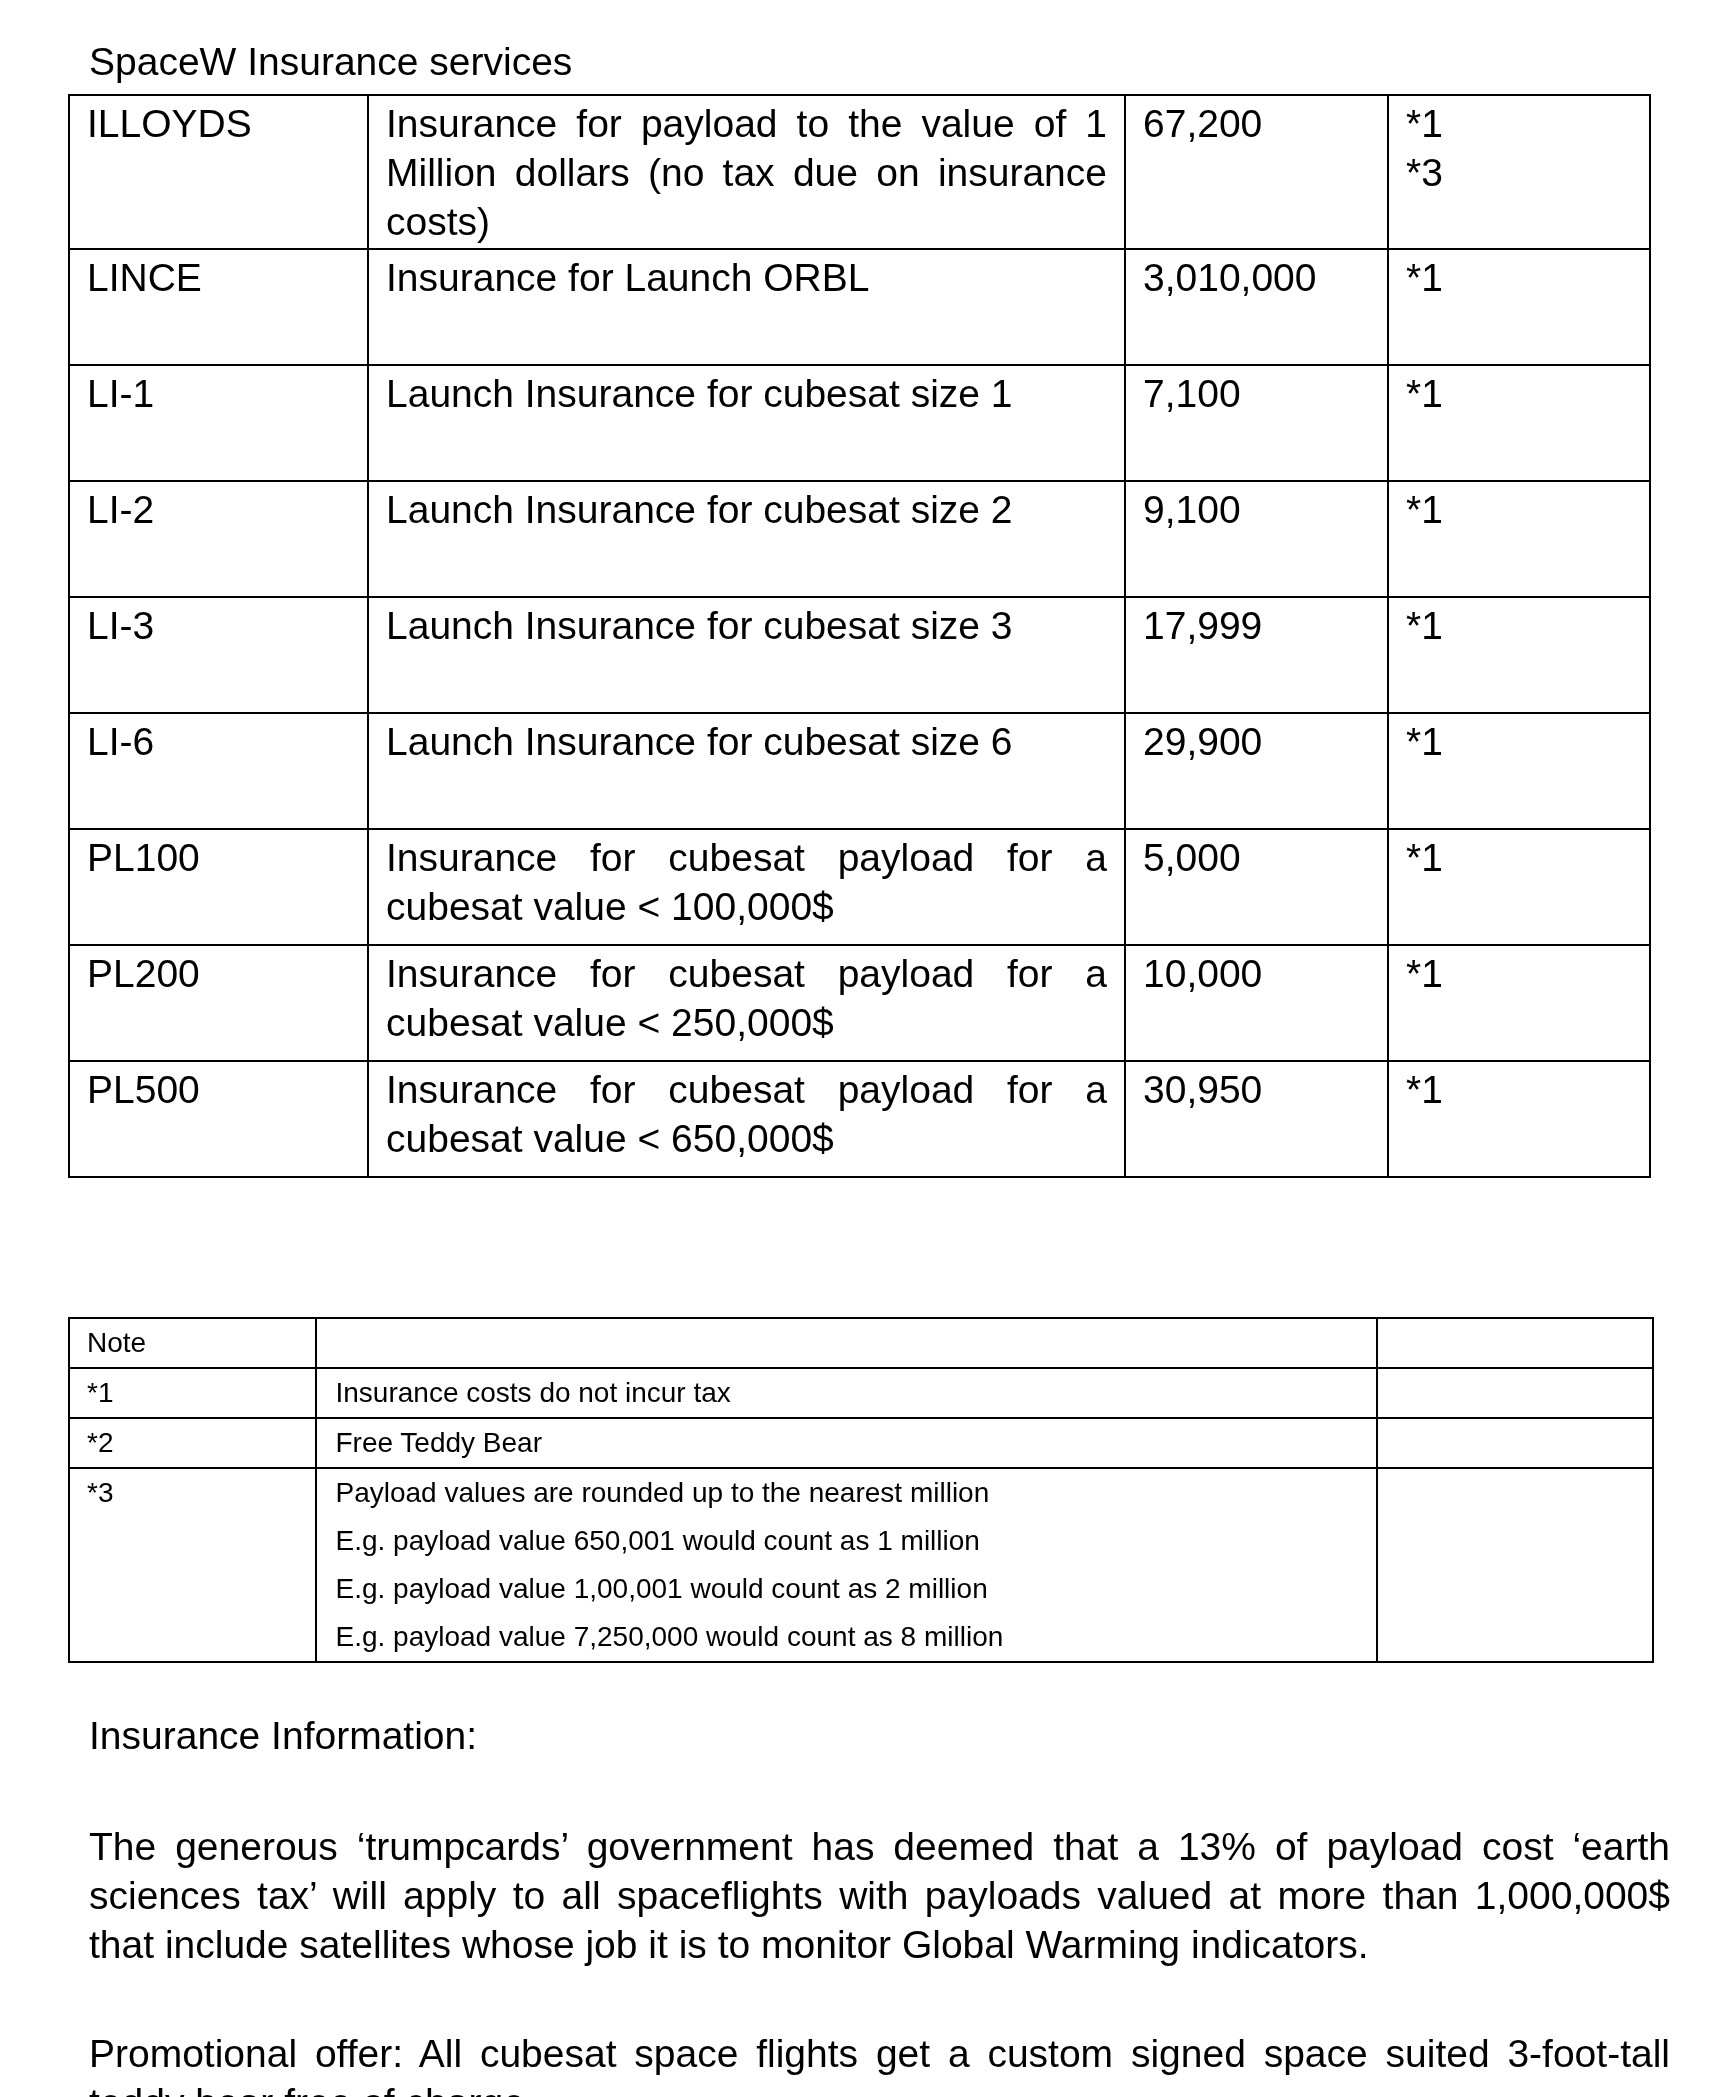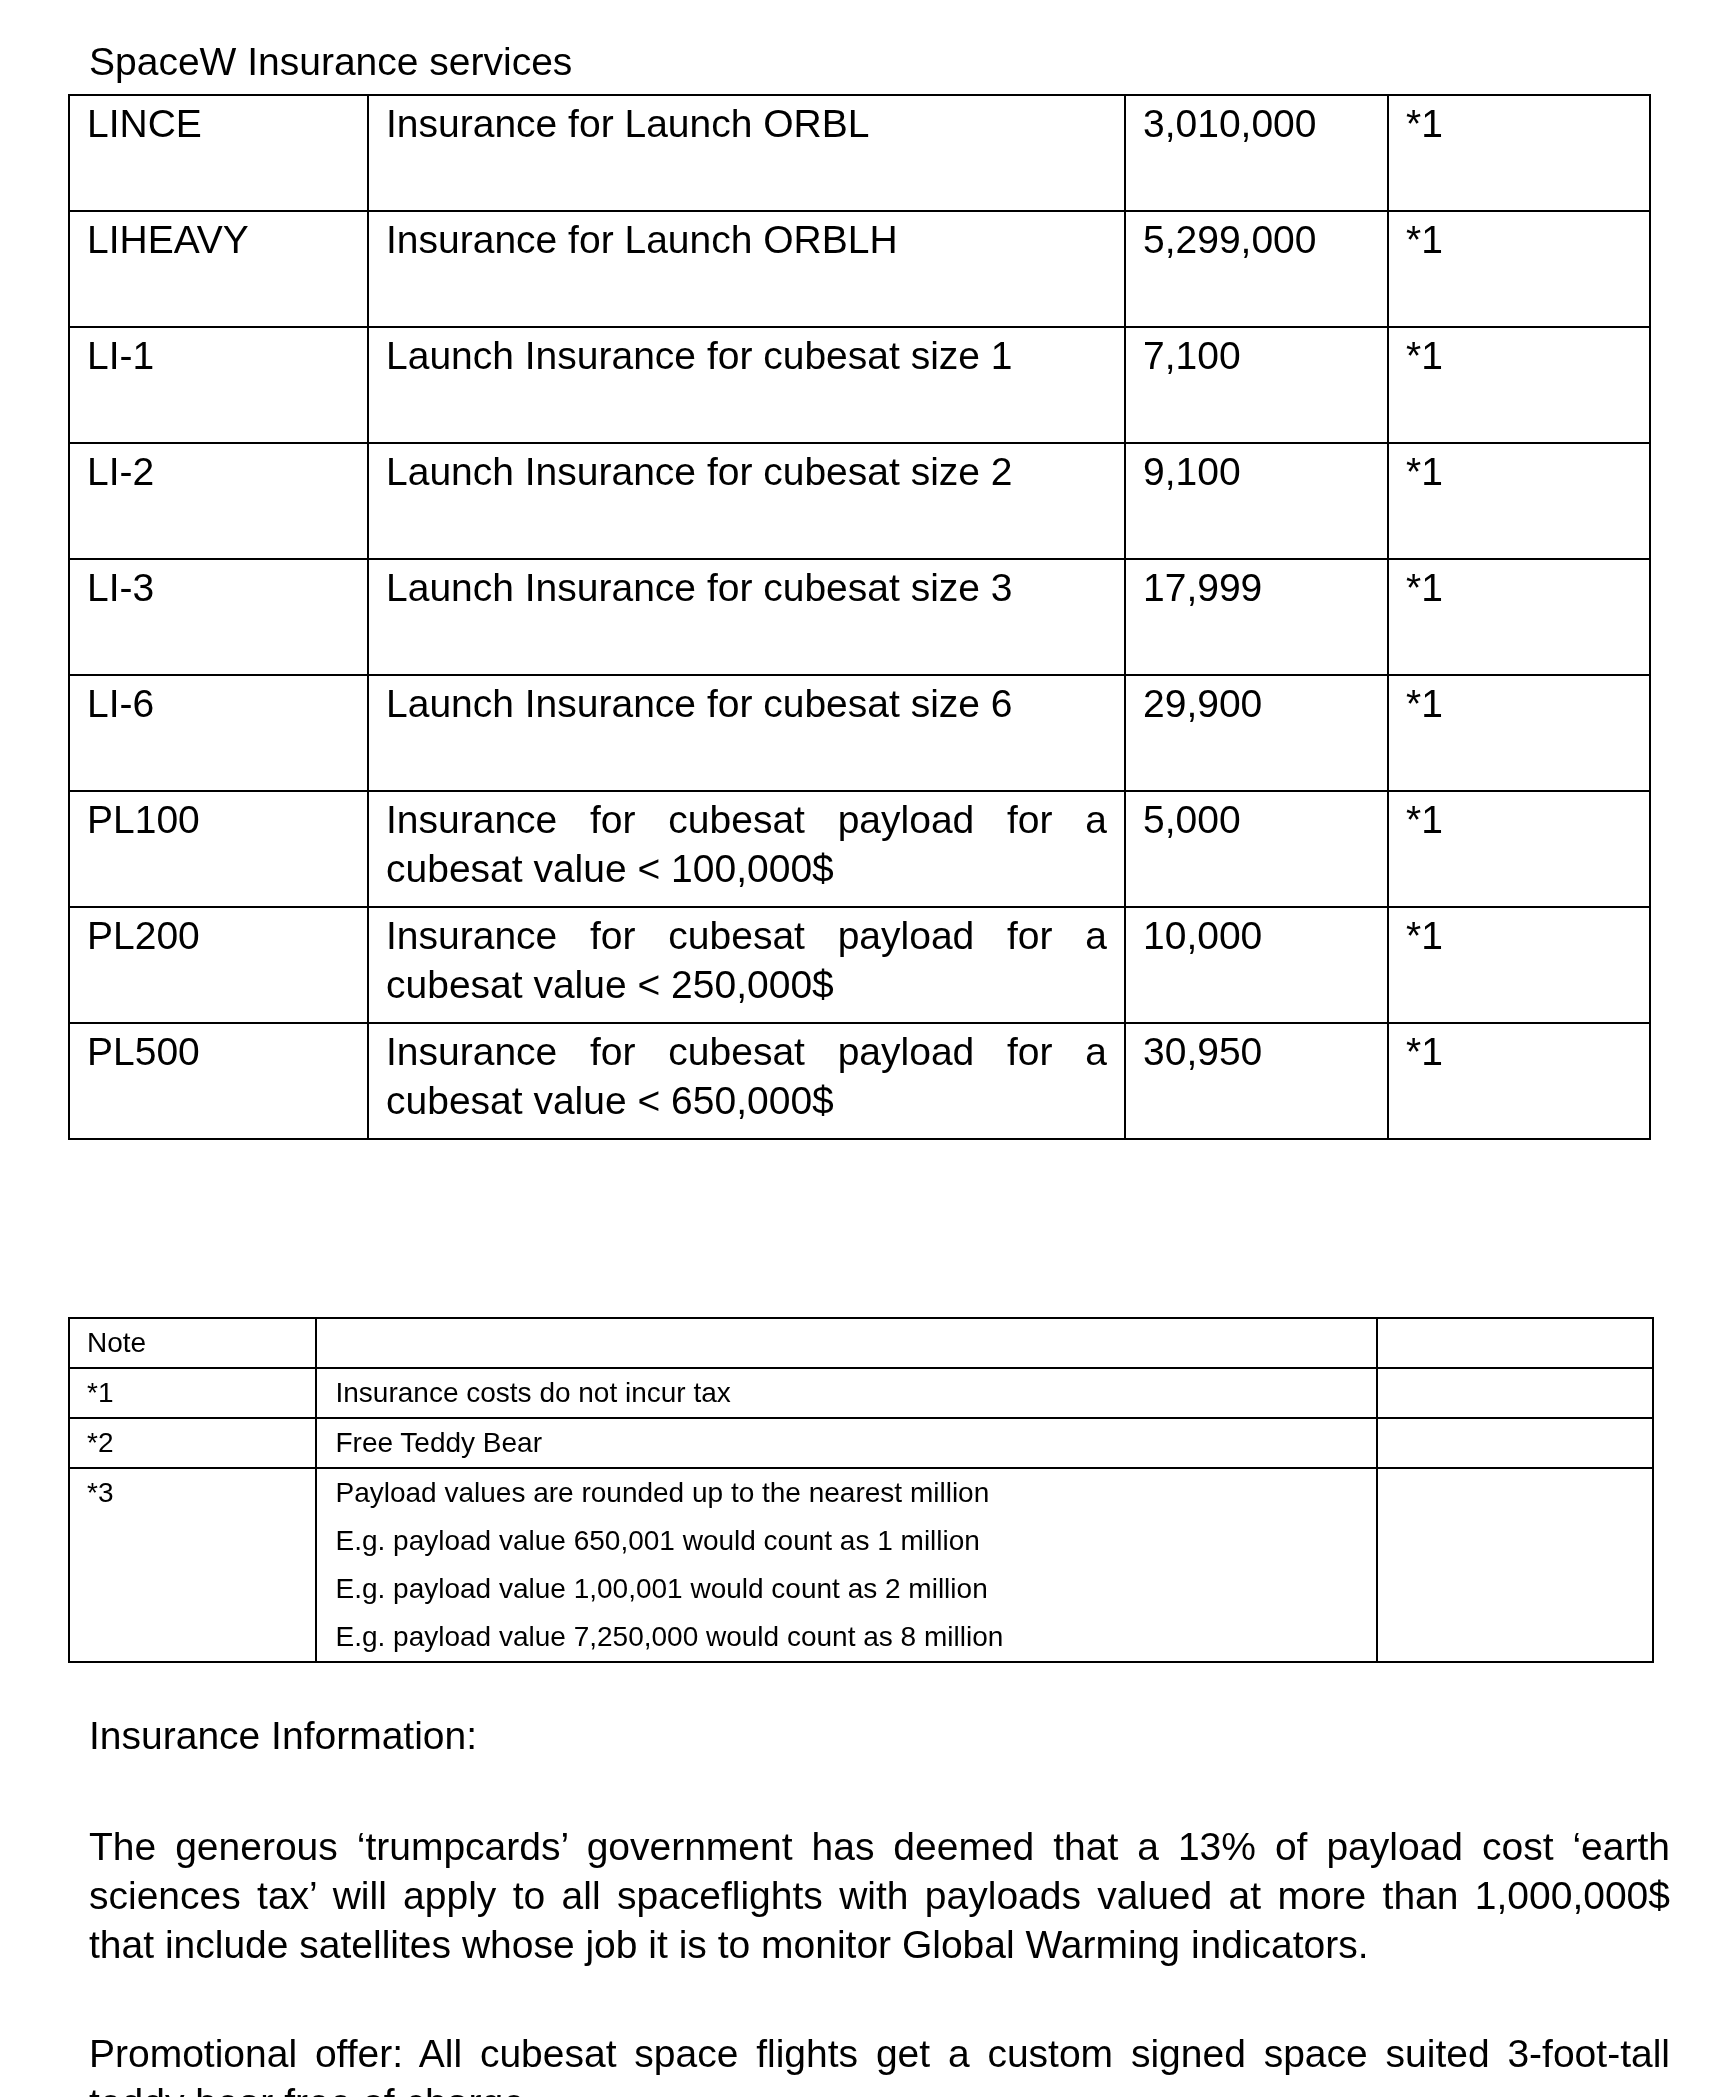"ILLOYDS" tr.first { html: none -> <tr> <td>ILLOYDS</td> <td>Insurance for payload to the value of 1 Million dollars (no tax due on insurance costs)</td> <td>67,200</td> <td> <span>*1</span> <span>*3</span> </td> </tr> }
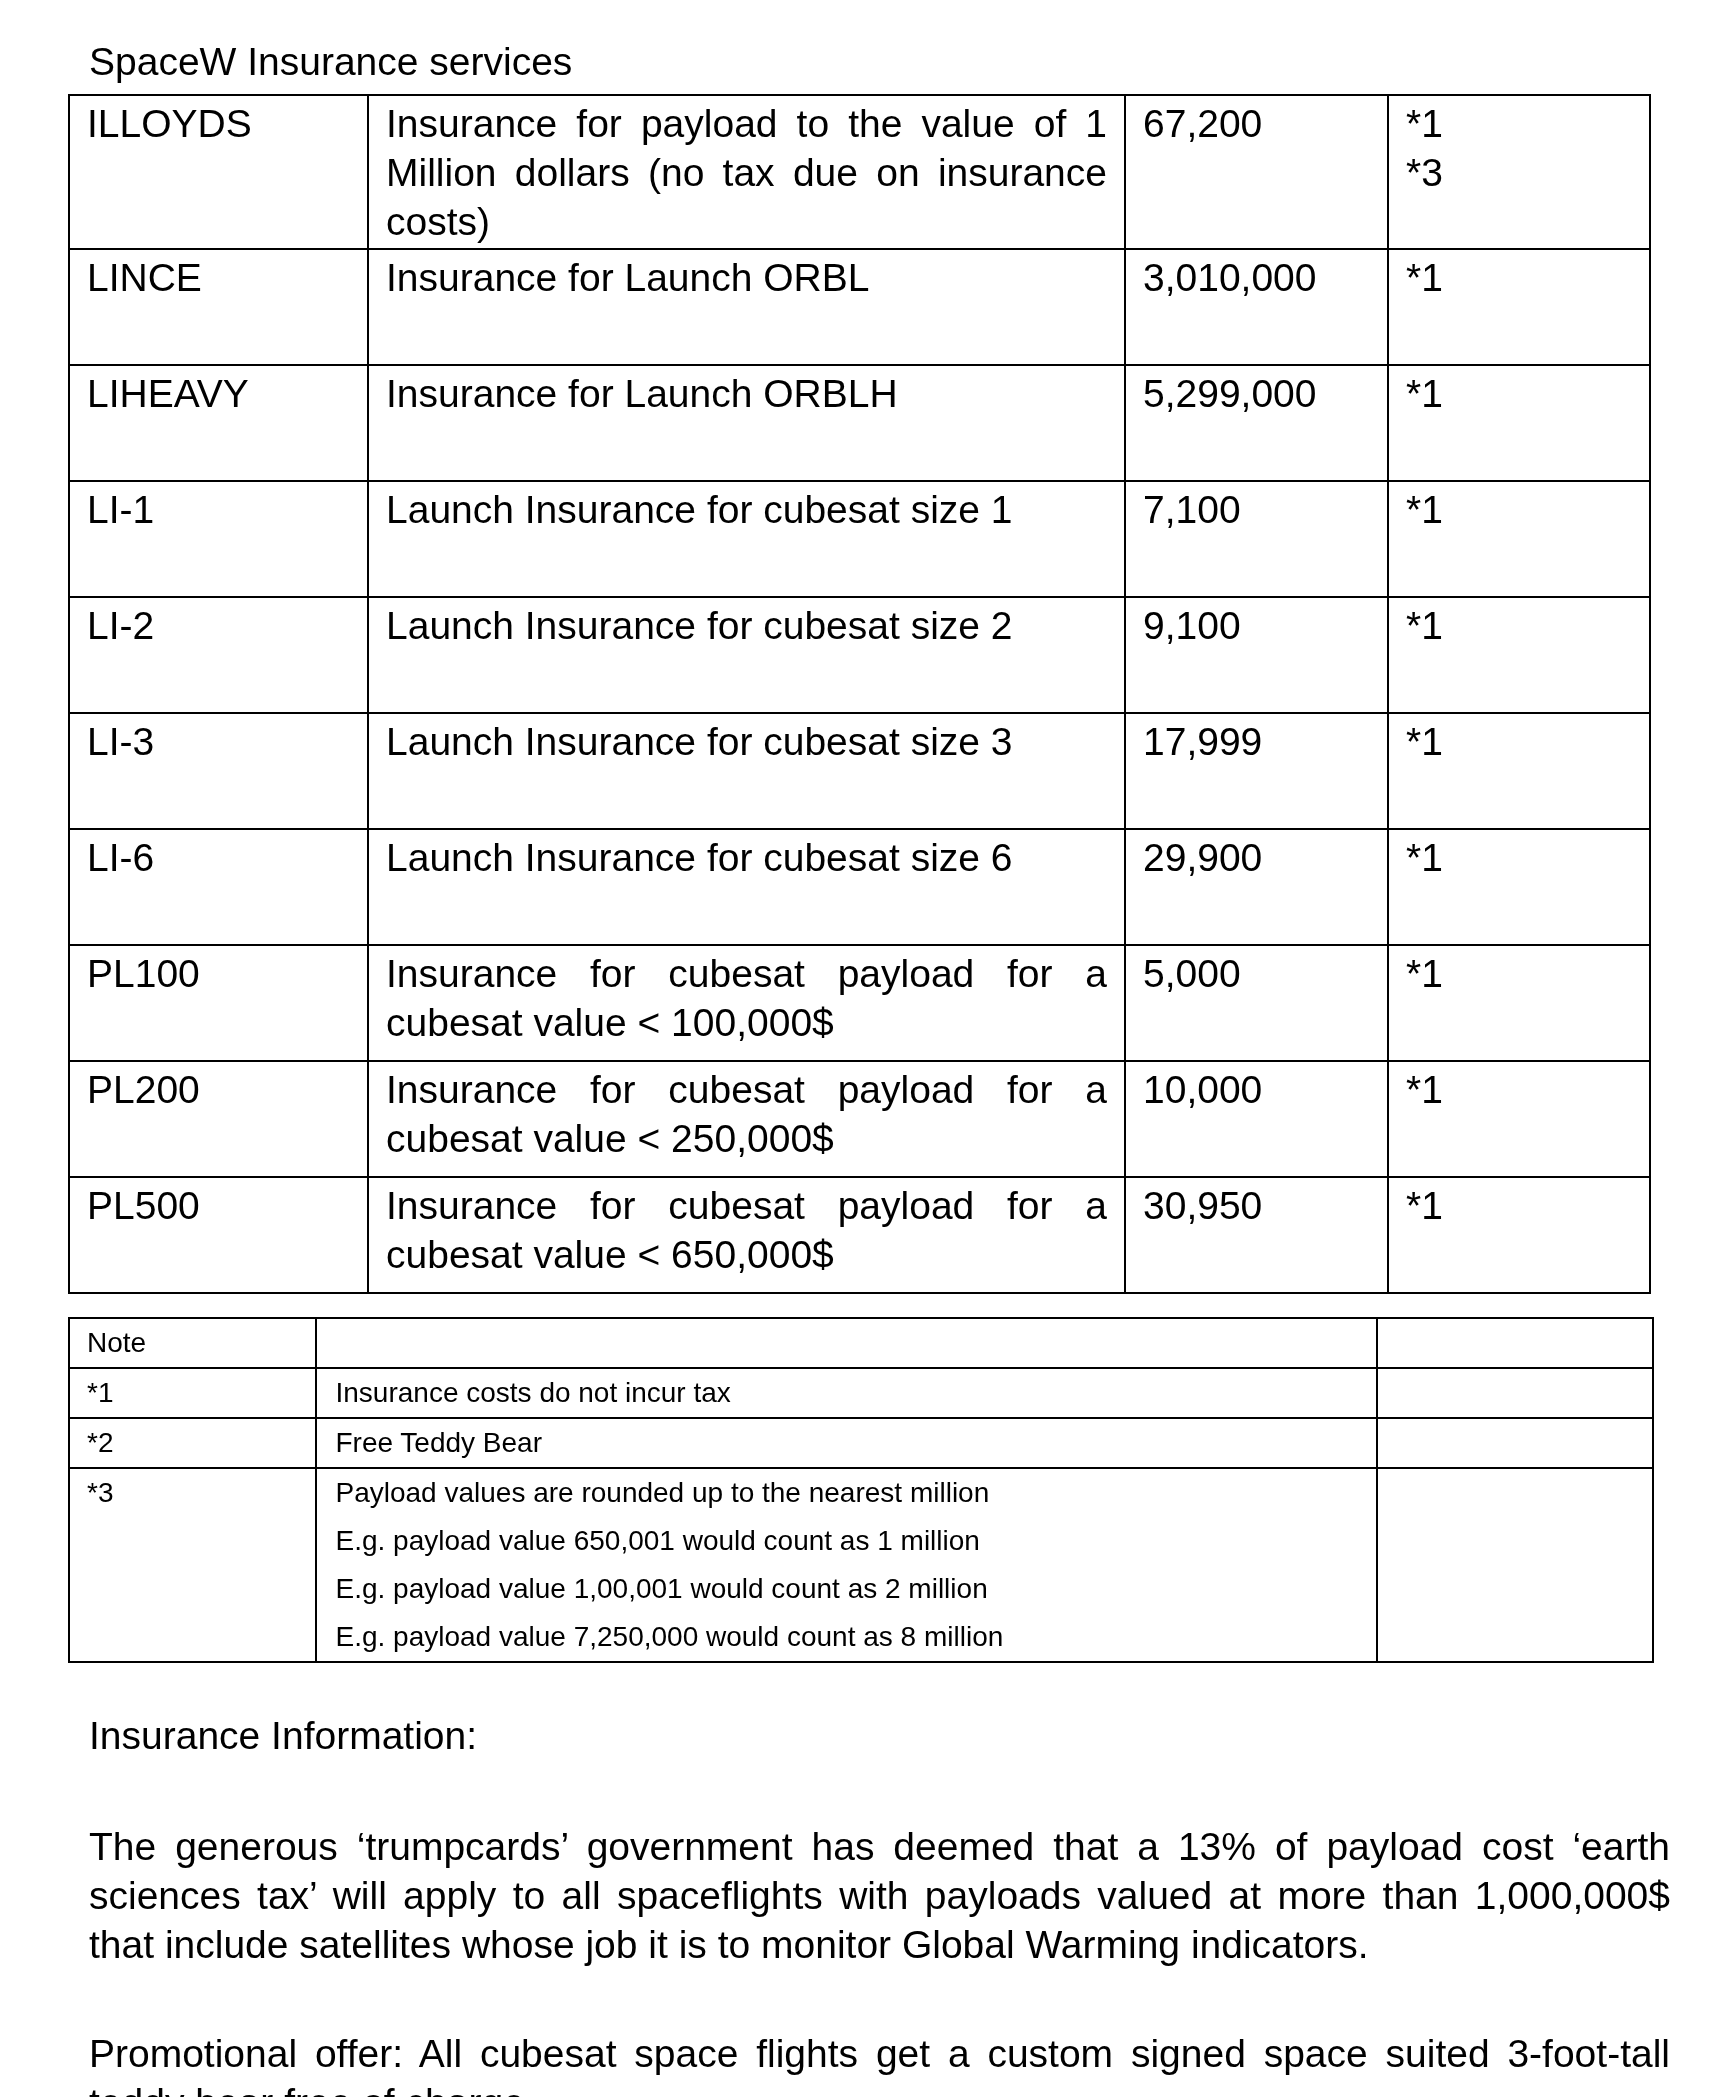"LIHEAVY" tr { html: <tr> <td>LIHEAVY</td> <td>Insurance for Launch ORBLH</td> <td>5,299,000</td> <td> <span>*1</span> </td> </tr> -> none }
